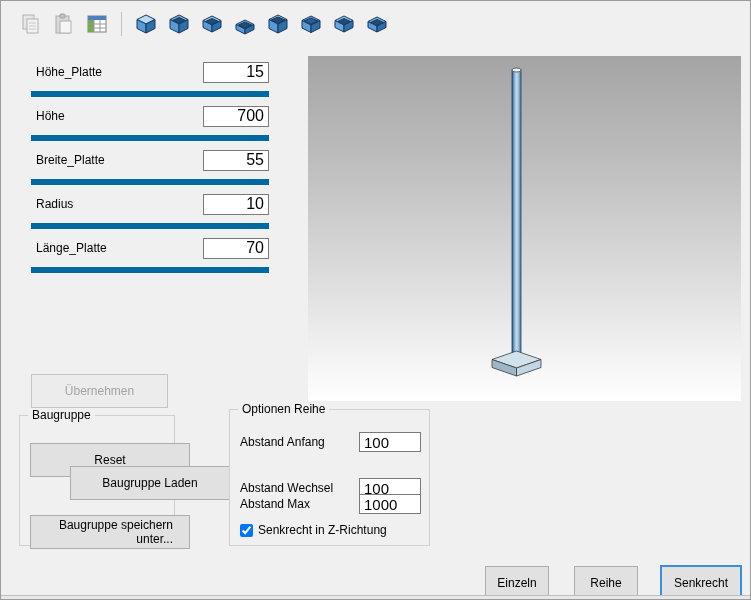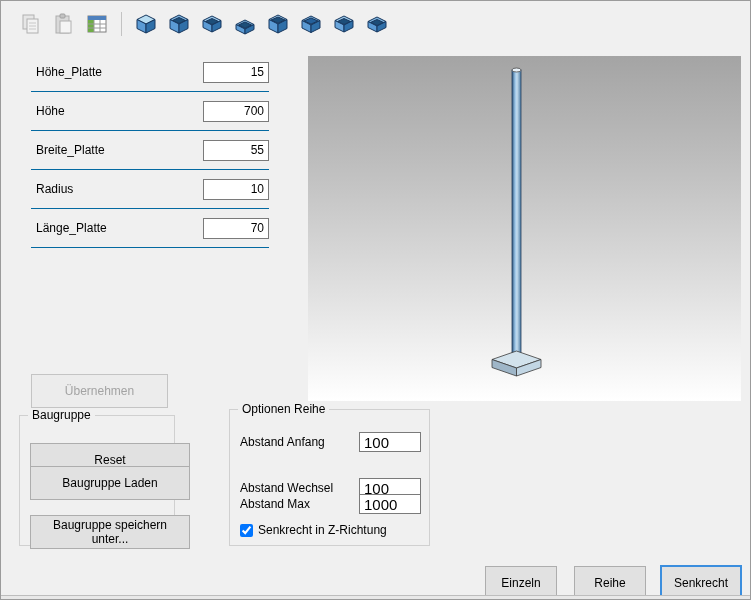"Höhe_Platte" .param-row { border-bottom: 1px solid #0369a1 -> 6px solid #0369a1 }
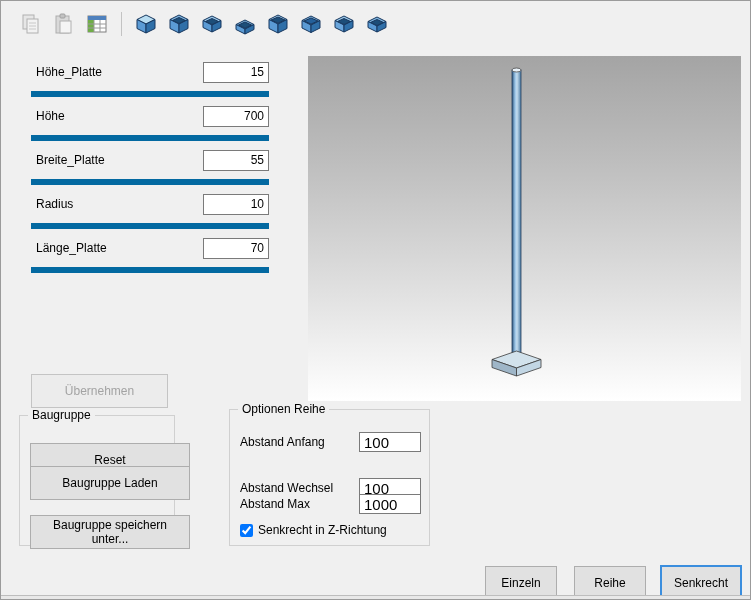"15" .param-input { font-size: 12px -> 16px }
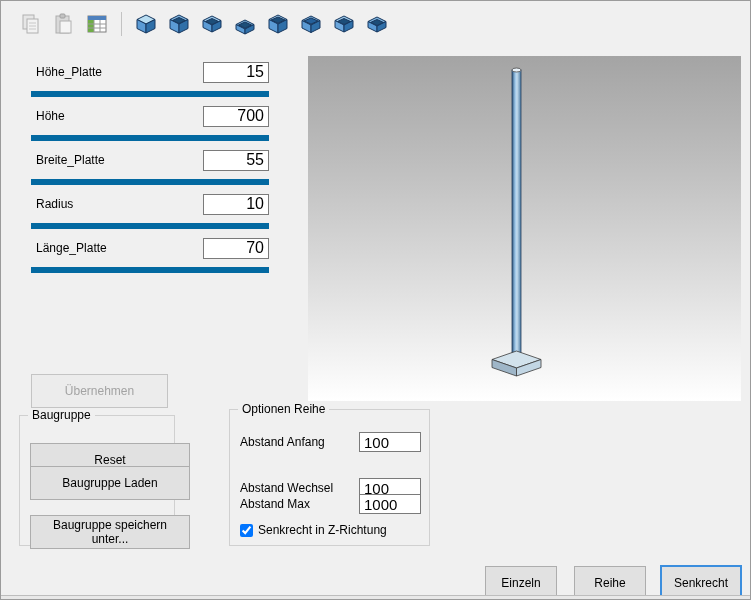"Reset" .gb-baugruppe .btn { text-align: none -> right }
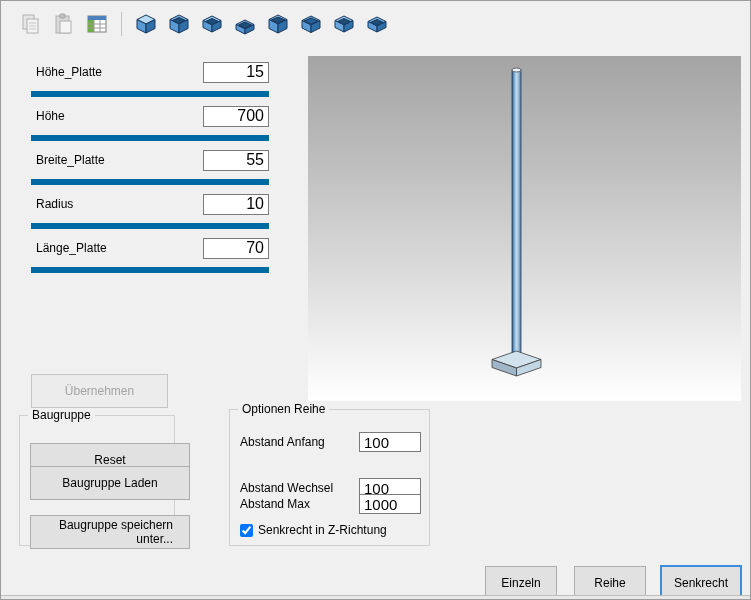"Baugruppe Laden" button.btn { margin-left: none -> 40px }
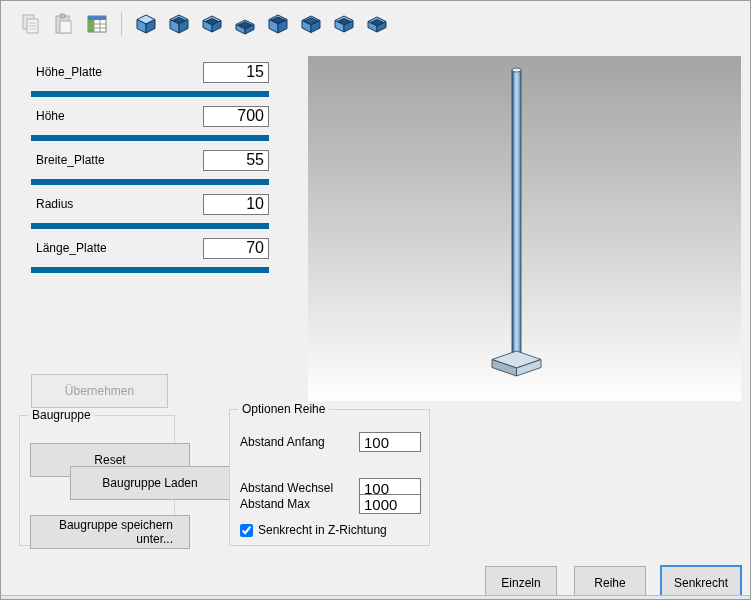"Einzeln" .footer-btn { width: 72px -> 64px }
